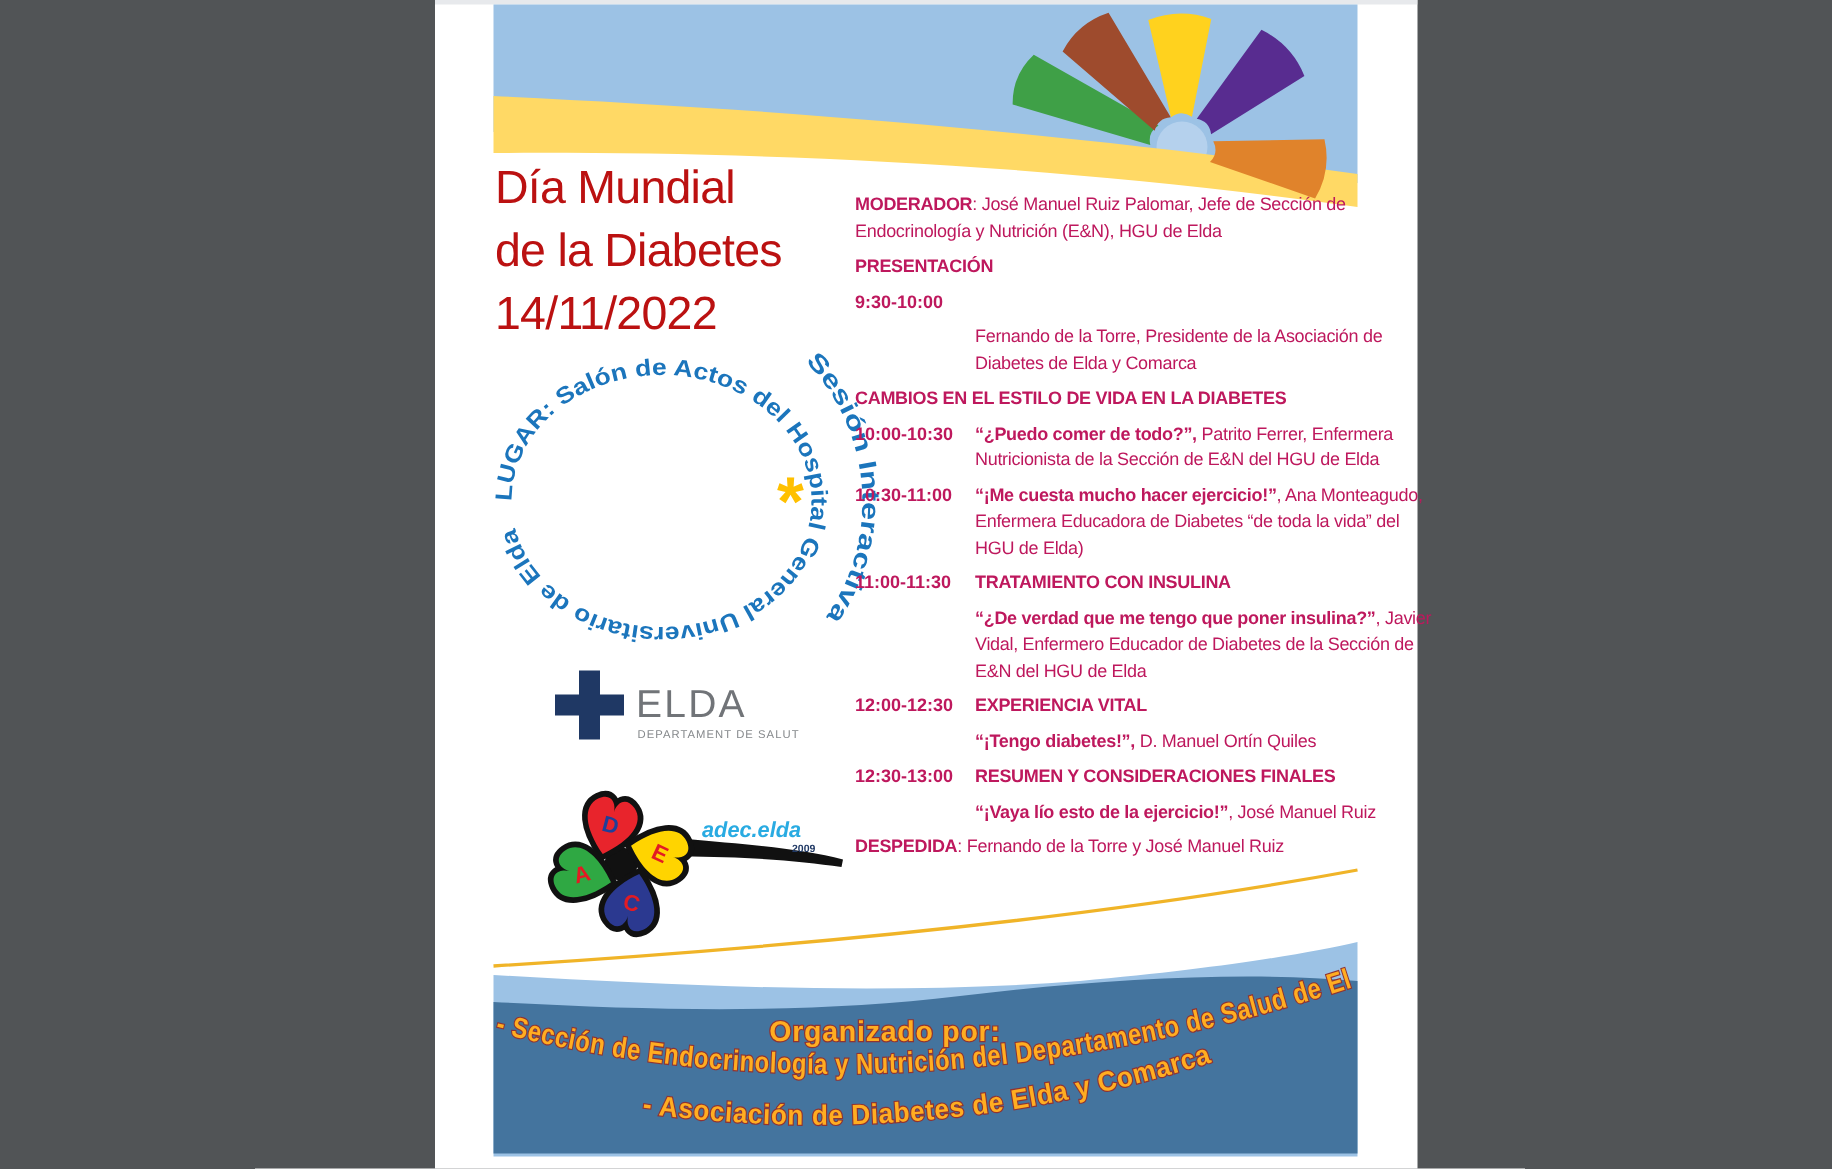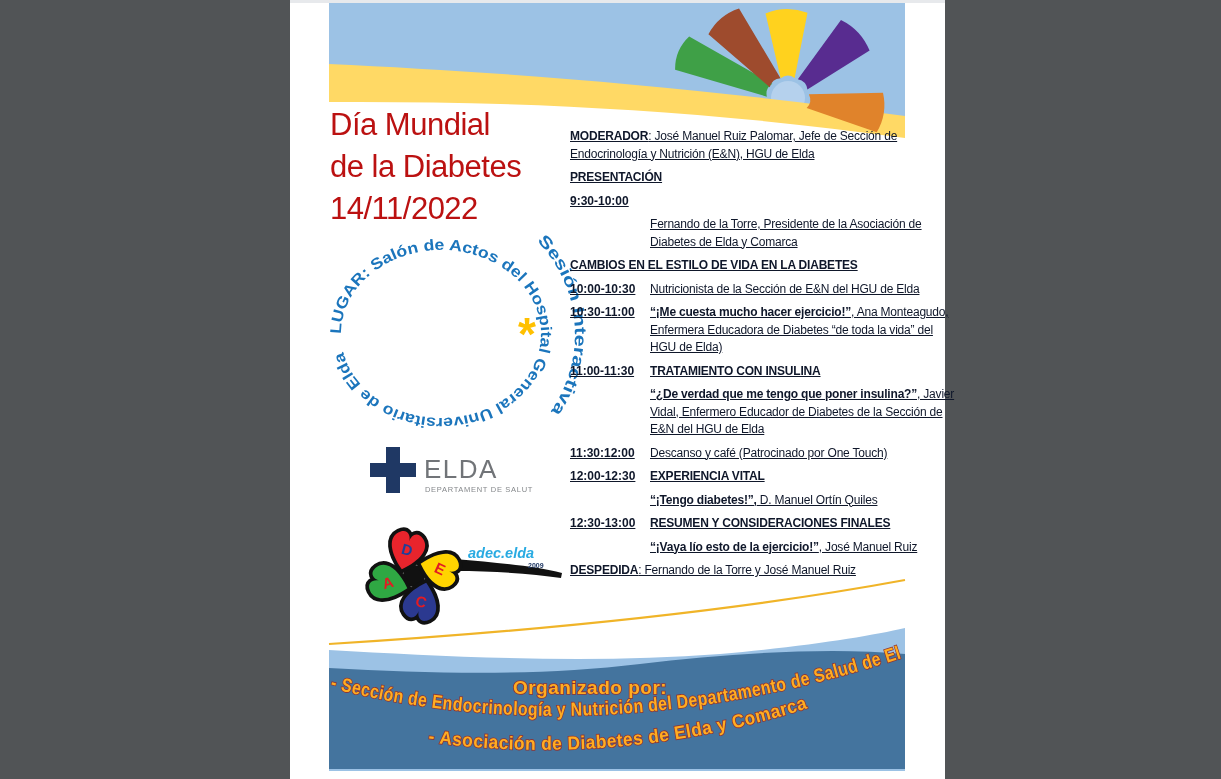"MODERADOR: José Manuel Ruiz Palomar," div.schedule { color: #0f172a -> #be185d; text-decoration: underline -> none }
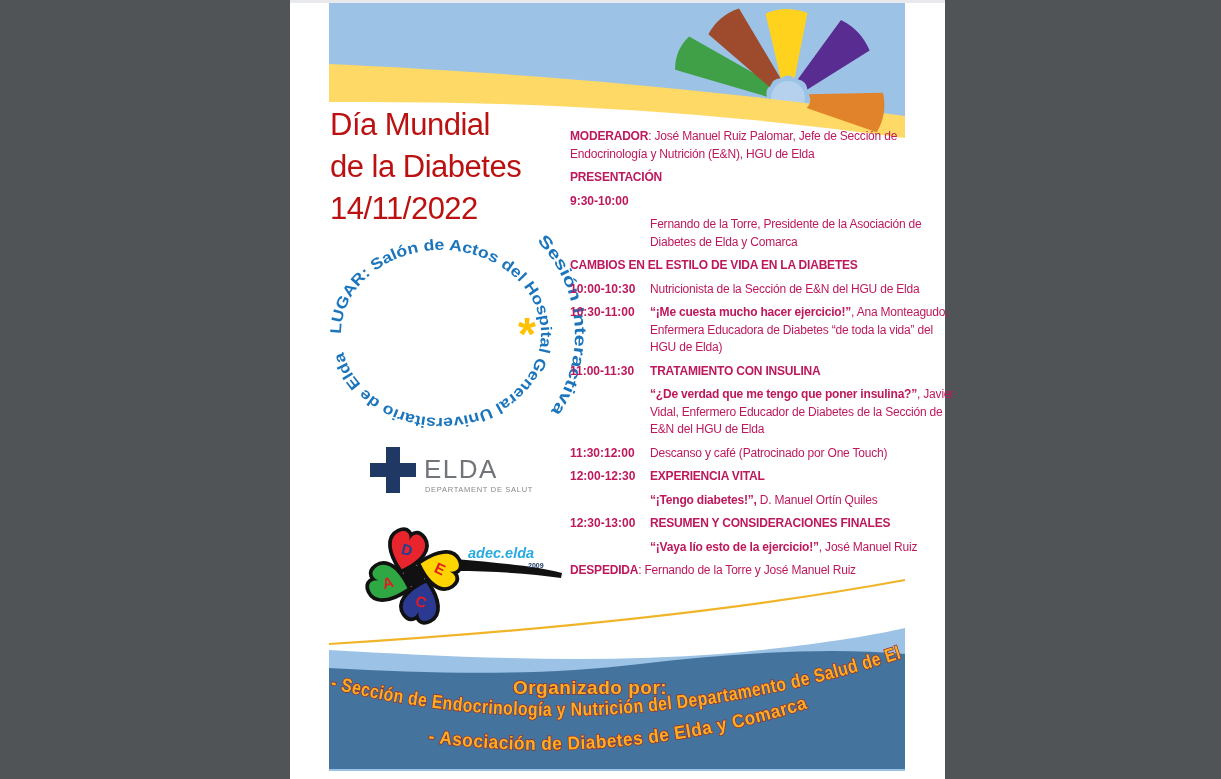"“¿Puedo comer de todo?”, Patrito" div.line { html: none -> <div><span>“¿Puedo comer de todo?”,</span><span> Patrito Ferrer, Enfermera</span></div> }
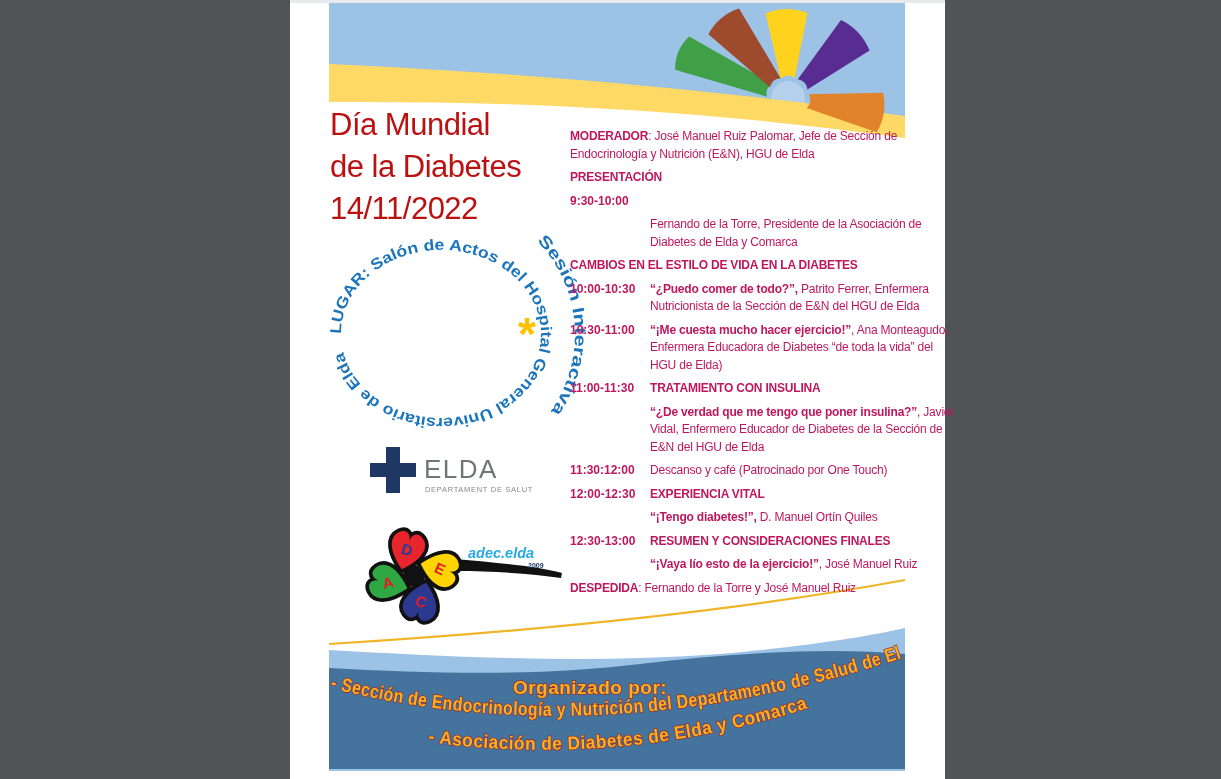"11:30:12:00" div.block { html: <div> <div>11:30:12:00</div> <div> <div><span>Descanso y café (Patrocinado por One Touch)</span></div> </div> </div> -> none }
